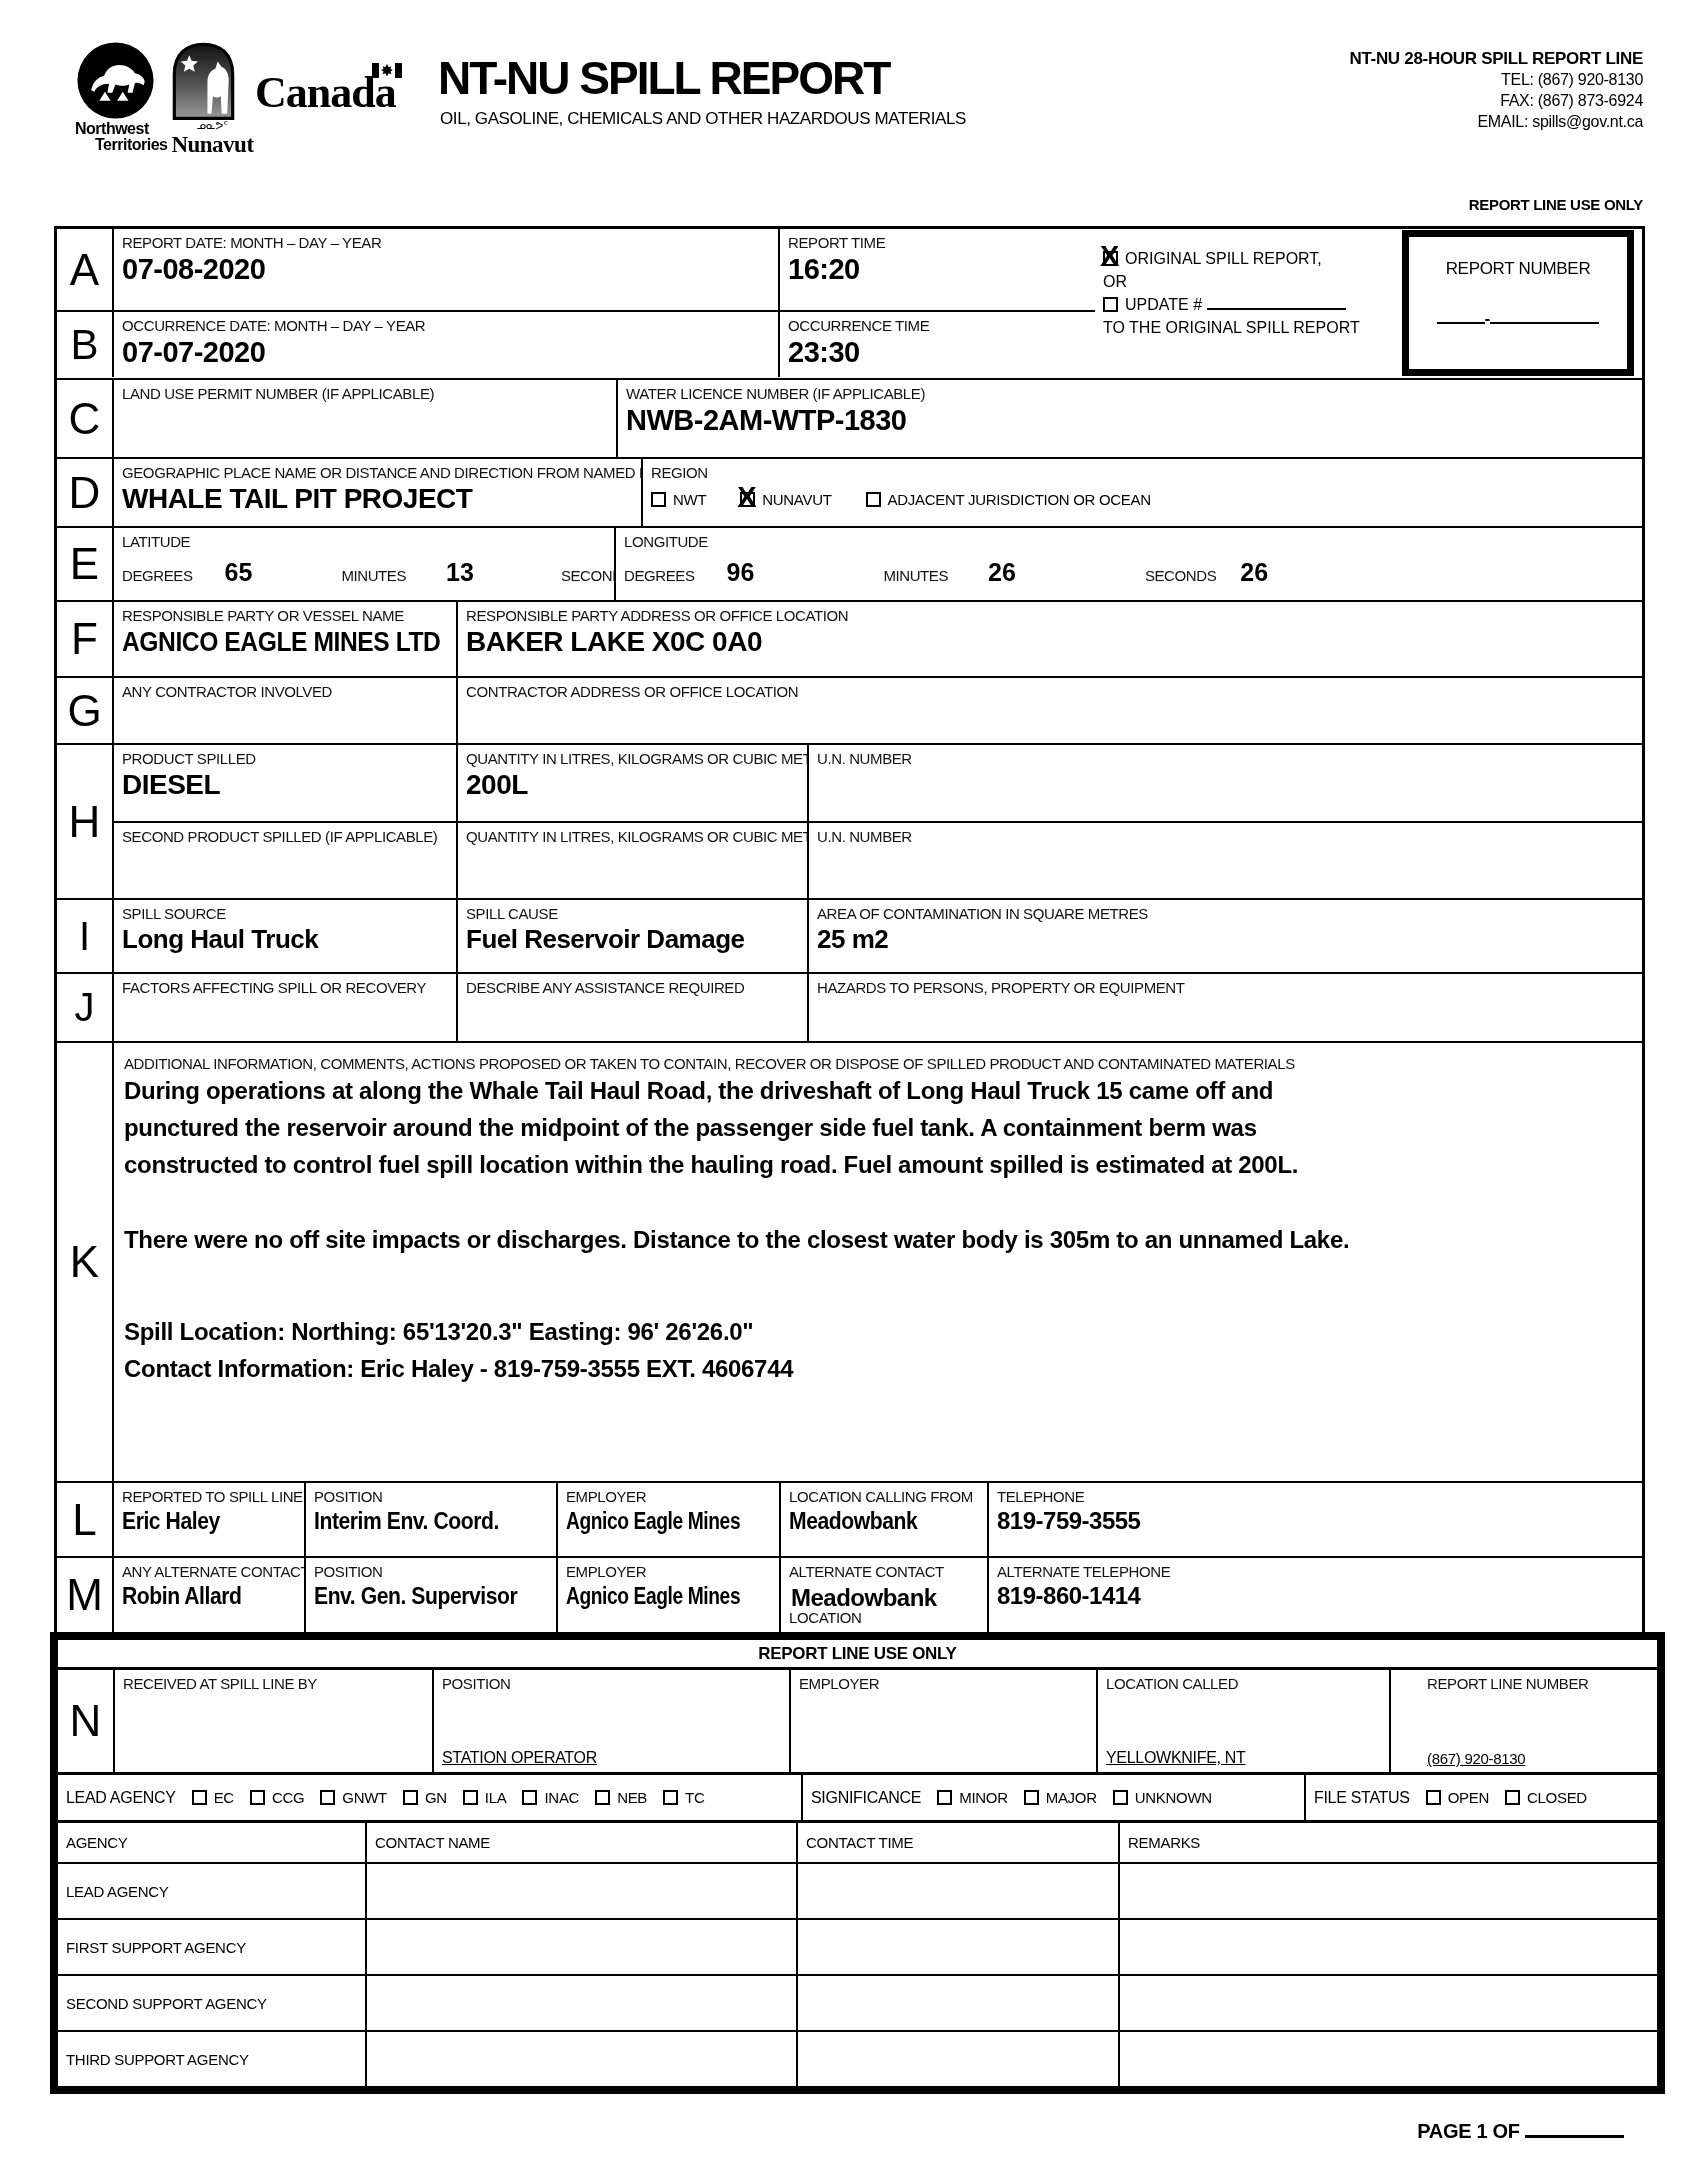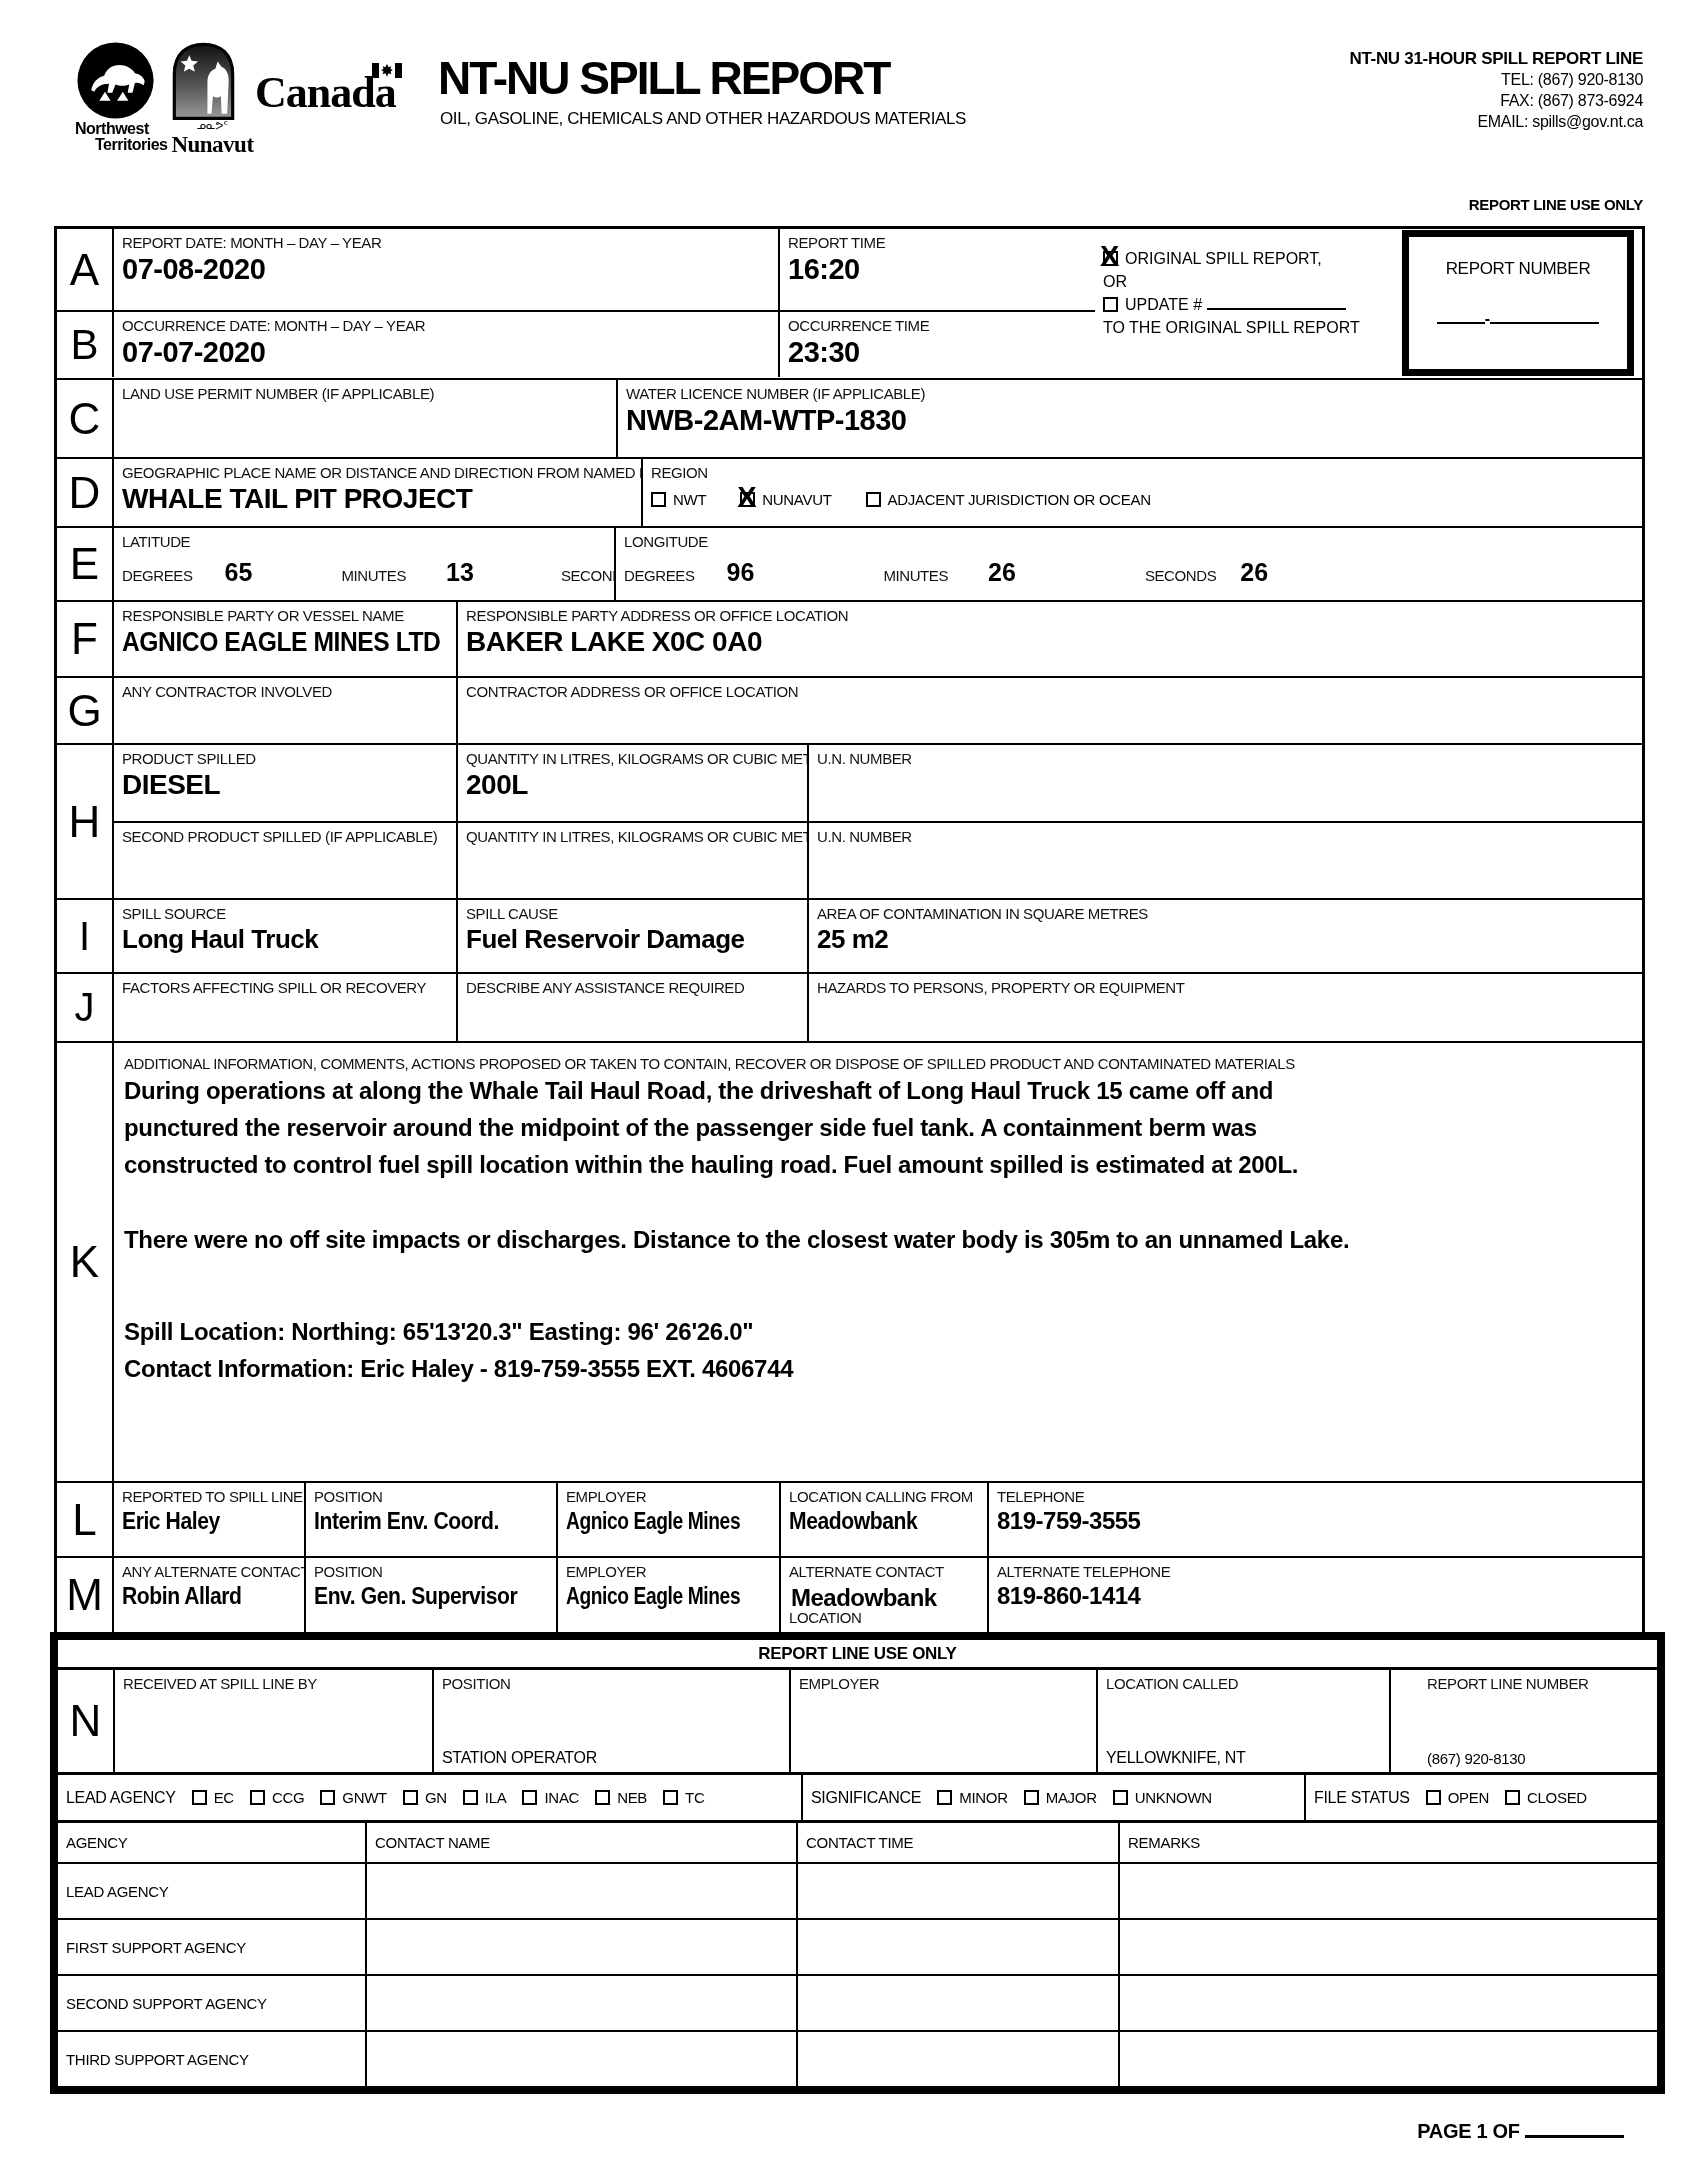"NT-NU 31-HOUR SPILL REPORT LINE" div.hl-title { text: 31-HOUR -> 28-HOUR }
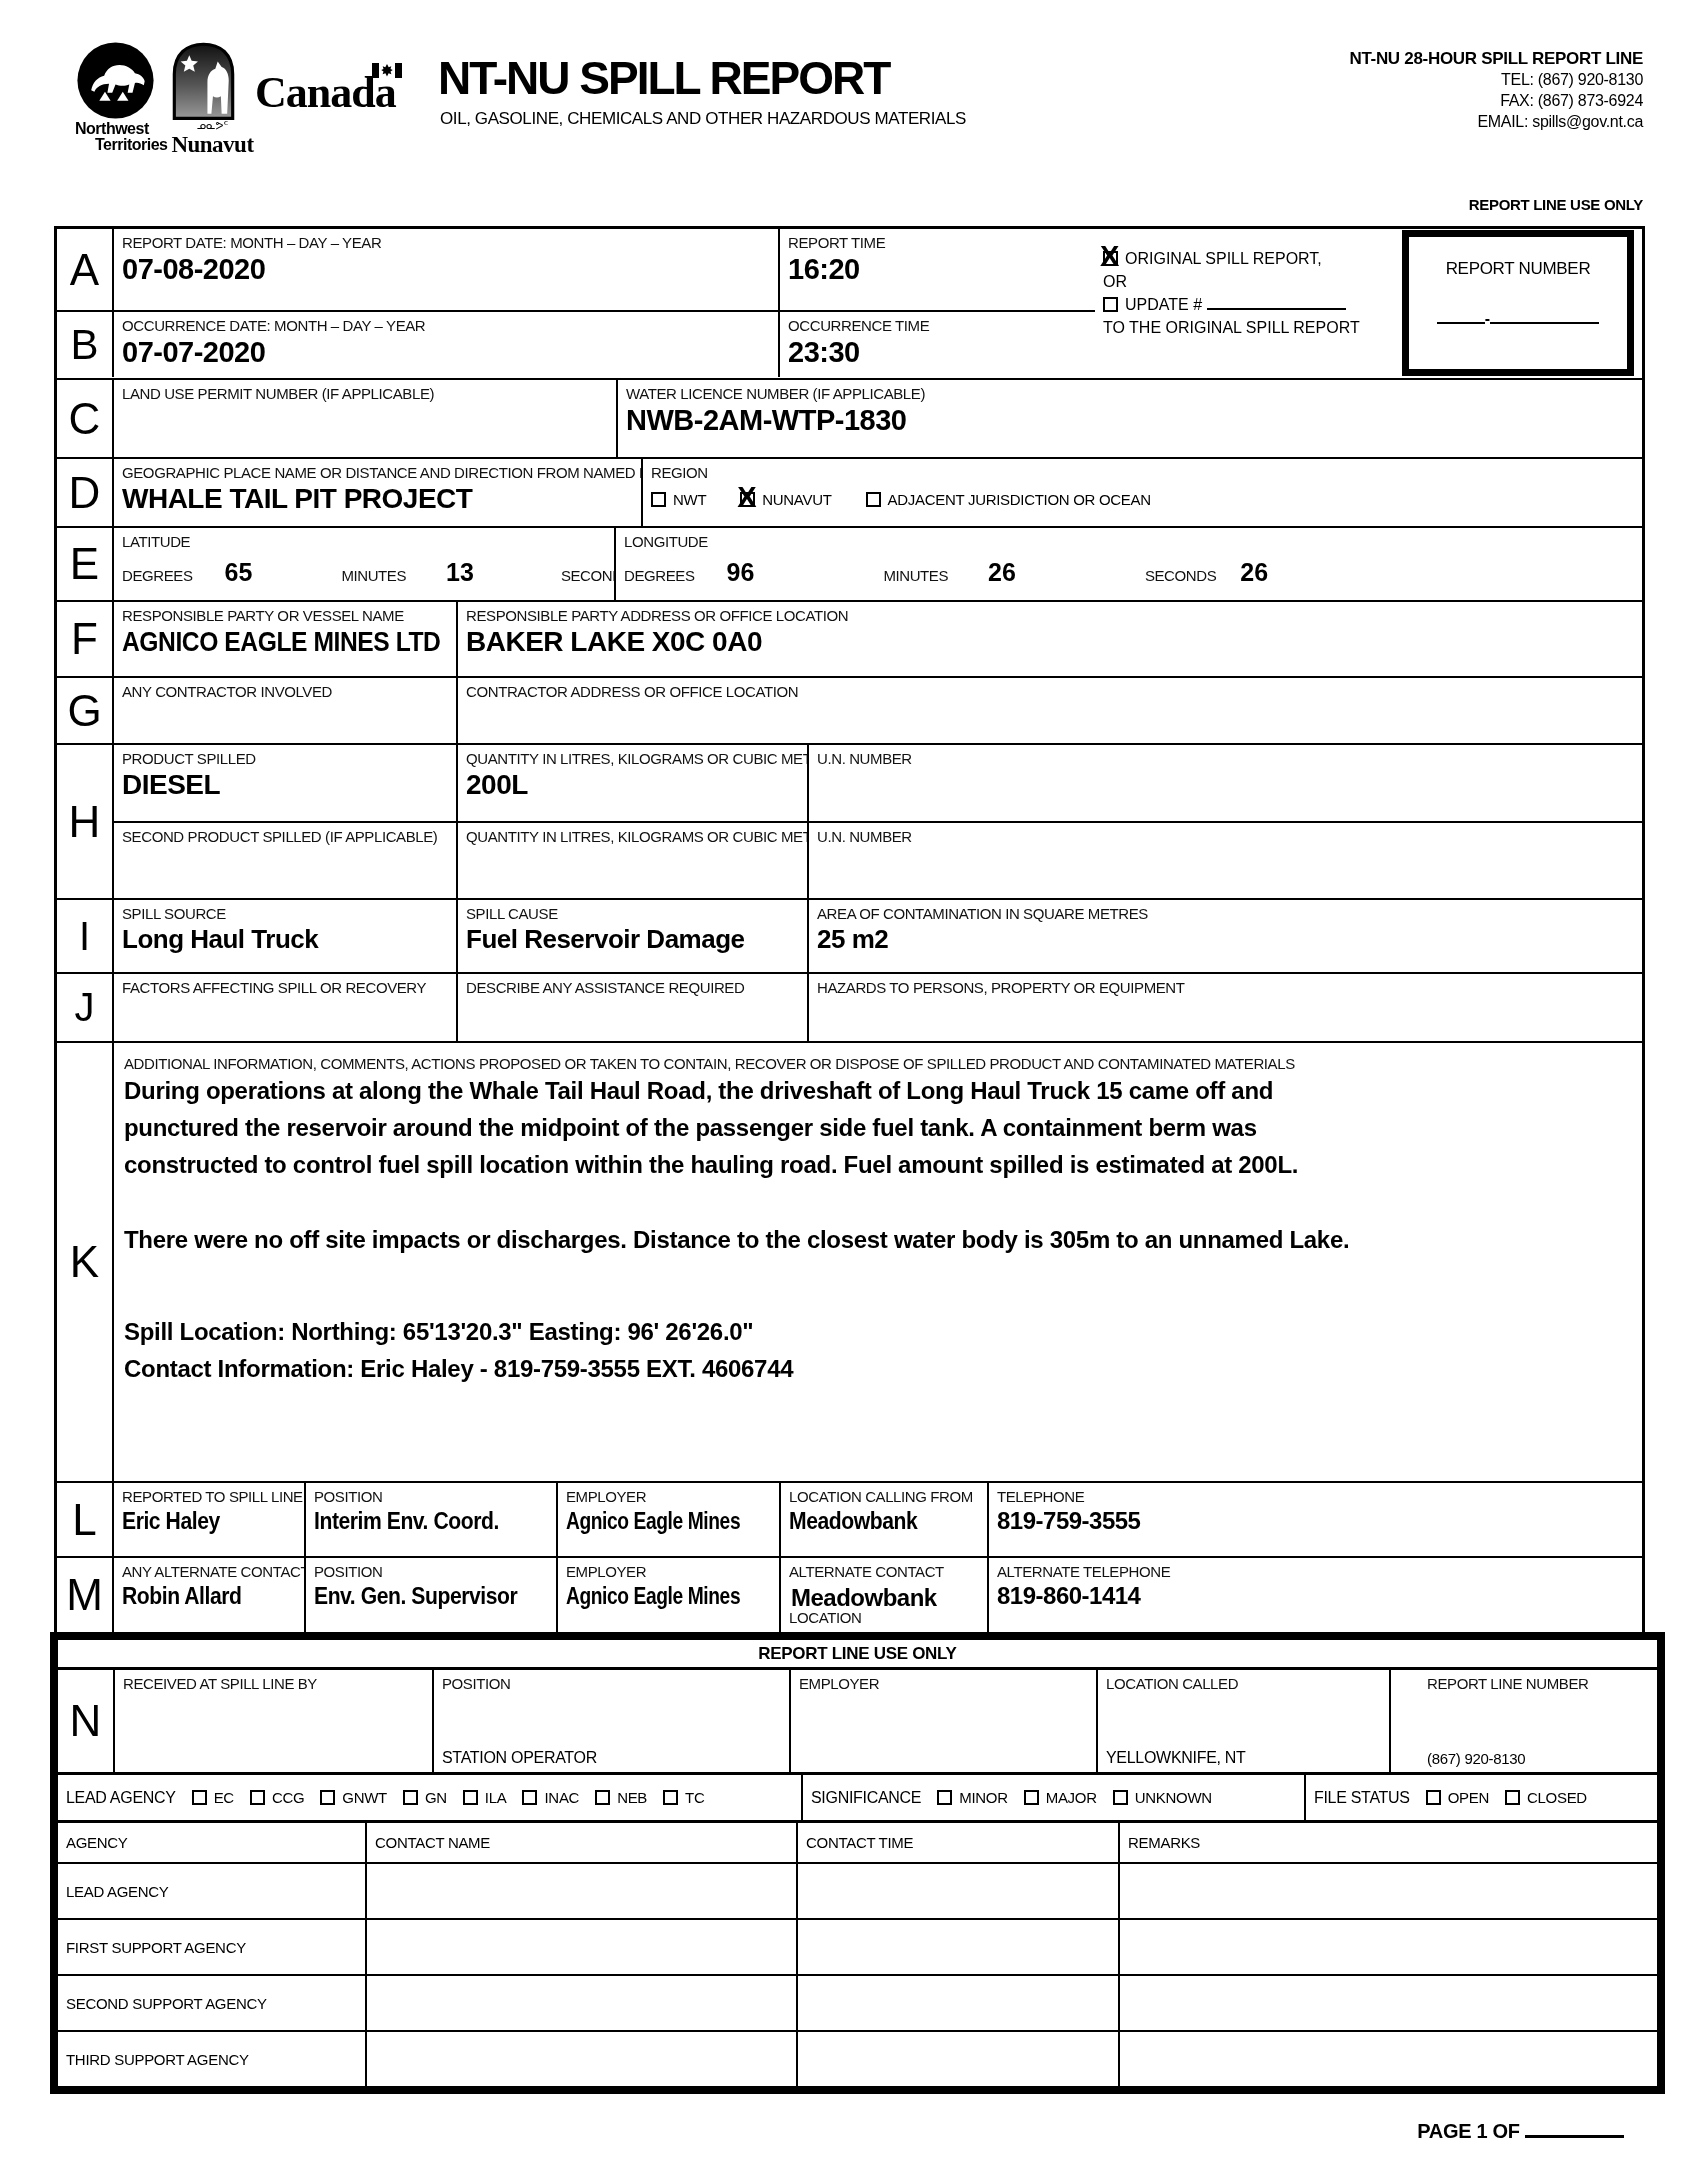"STATION OPERATOR" .preprint { text-decoration: none -> underline }
